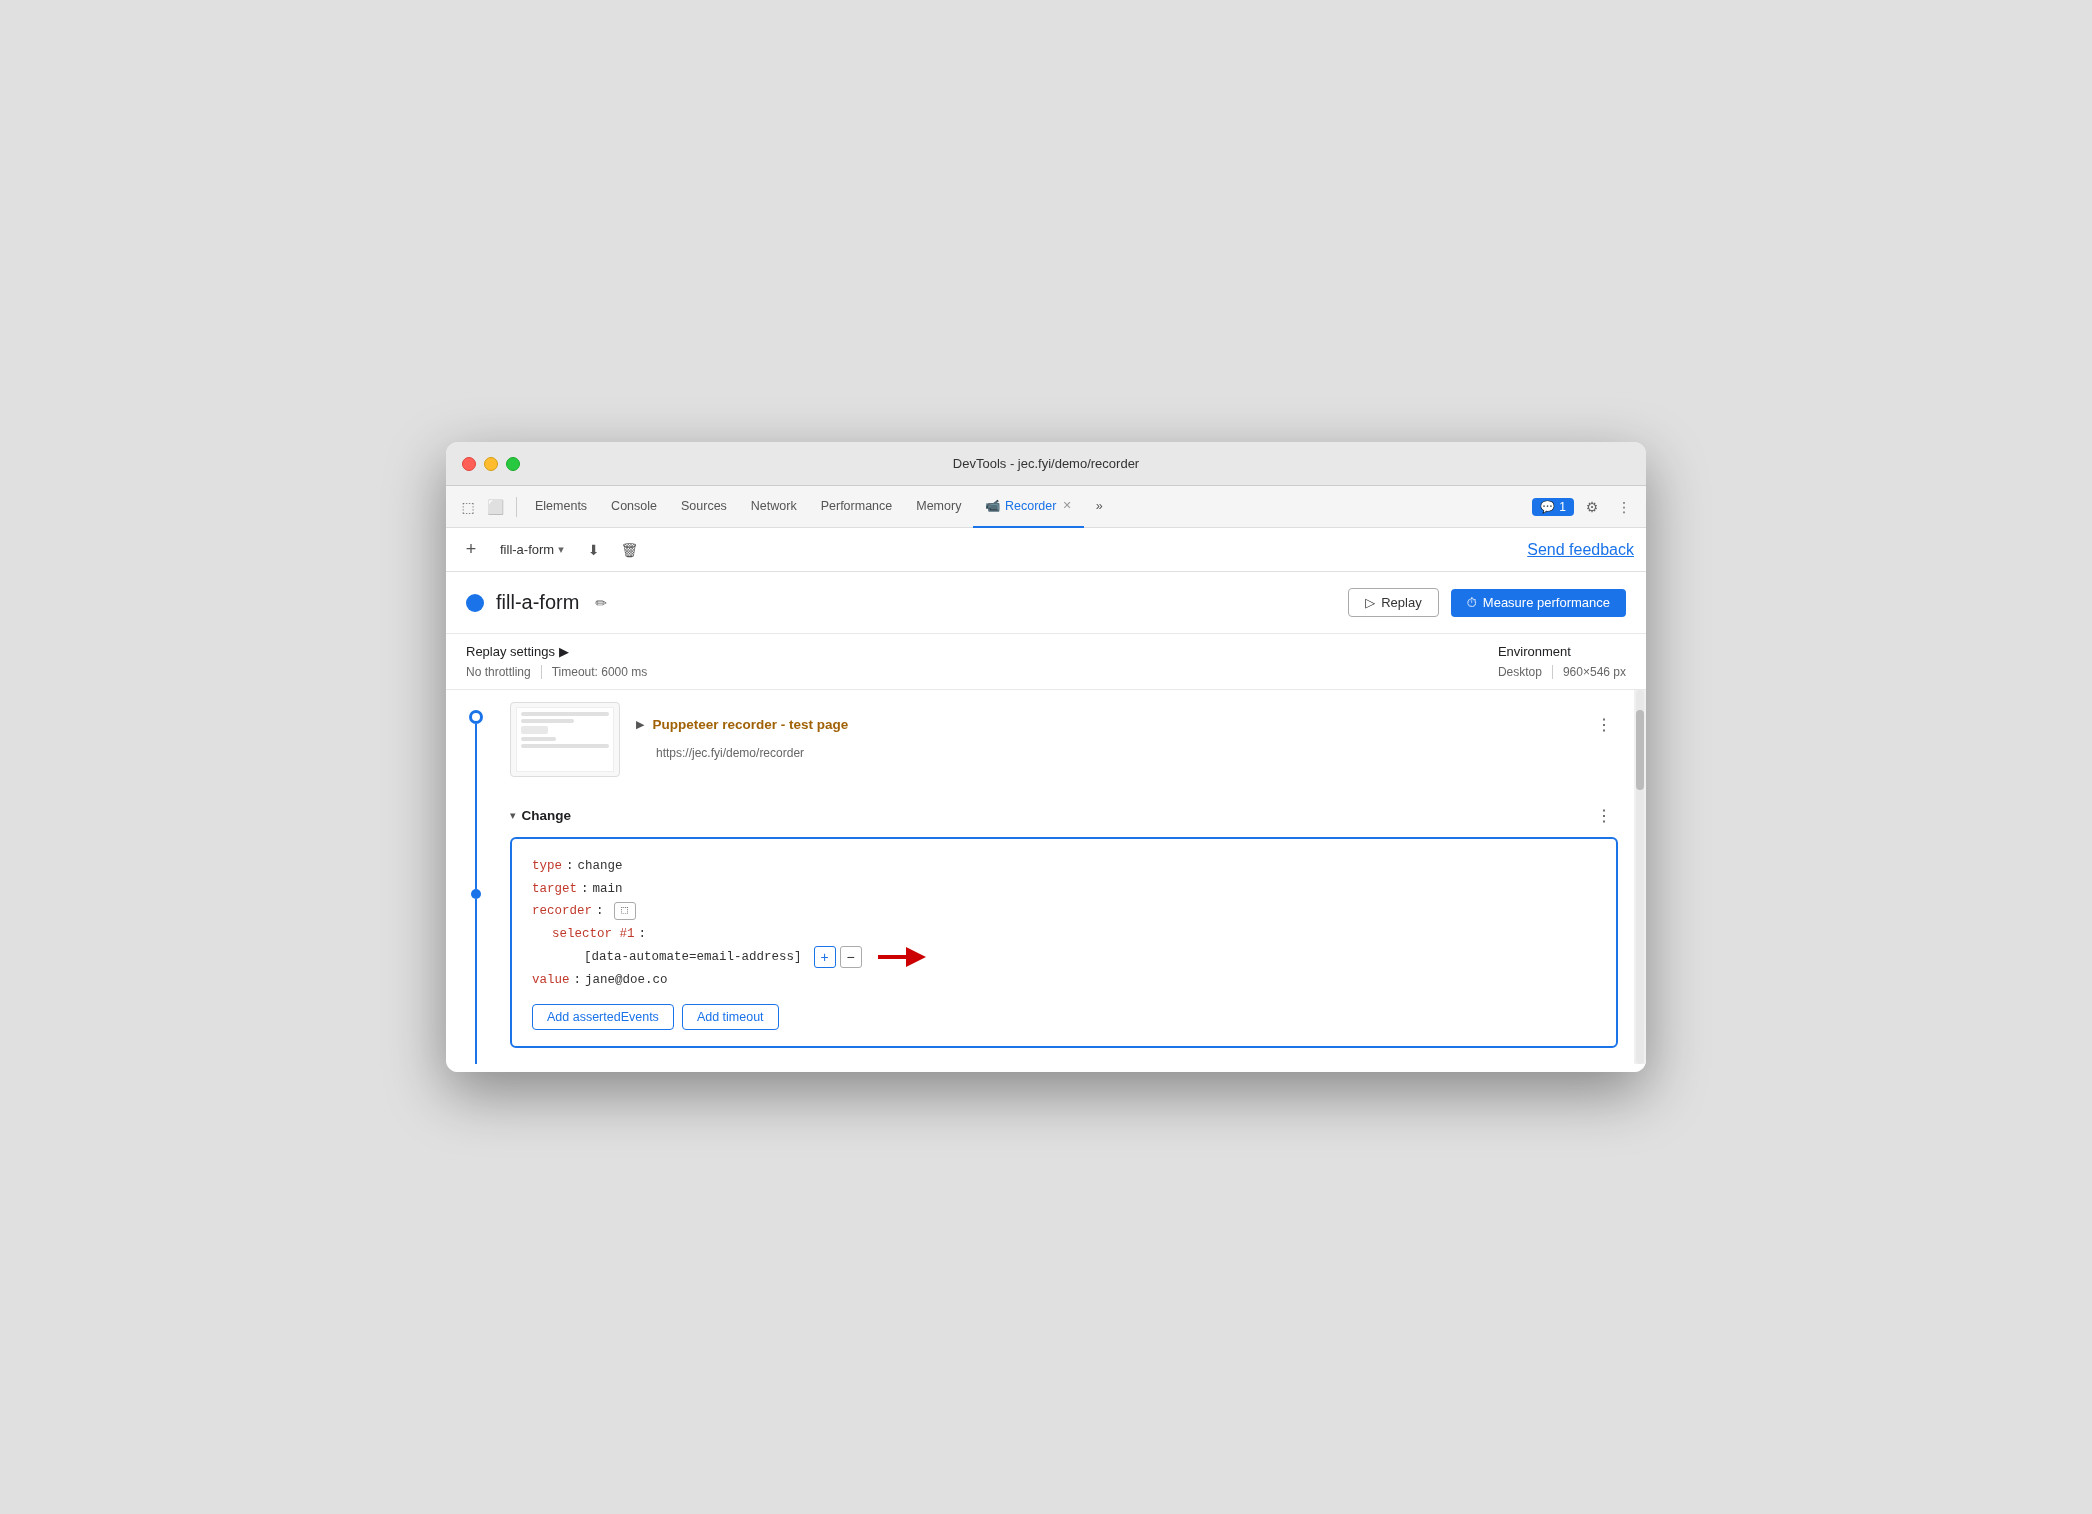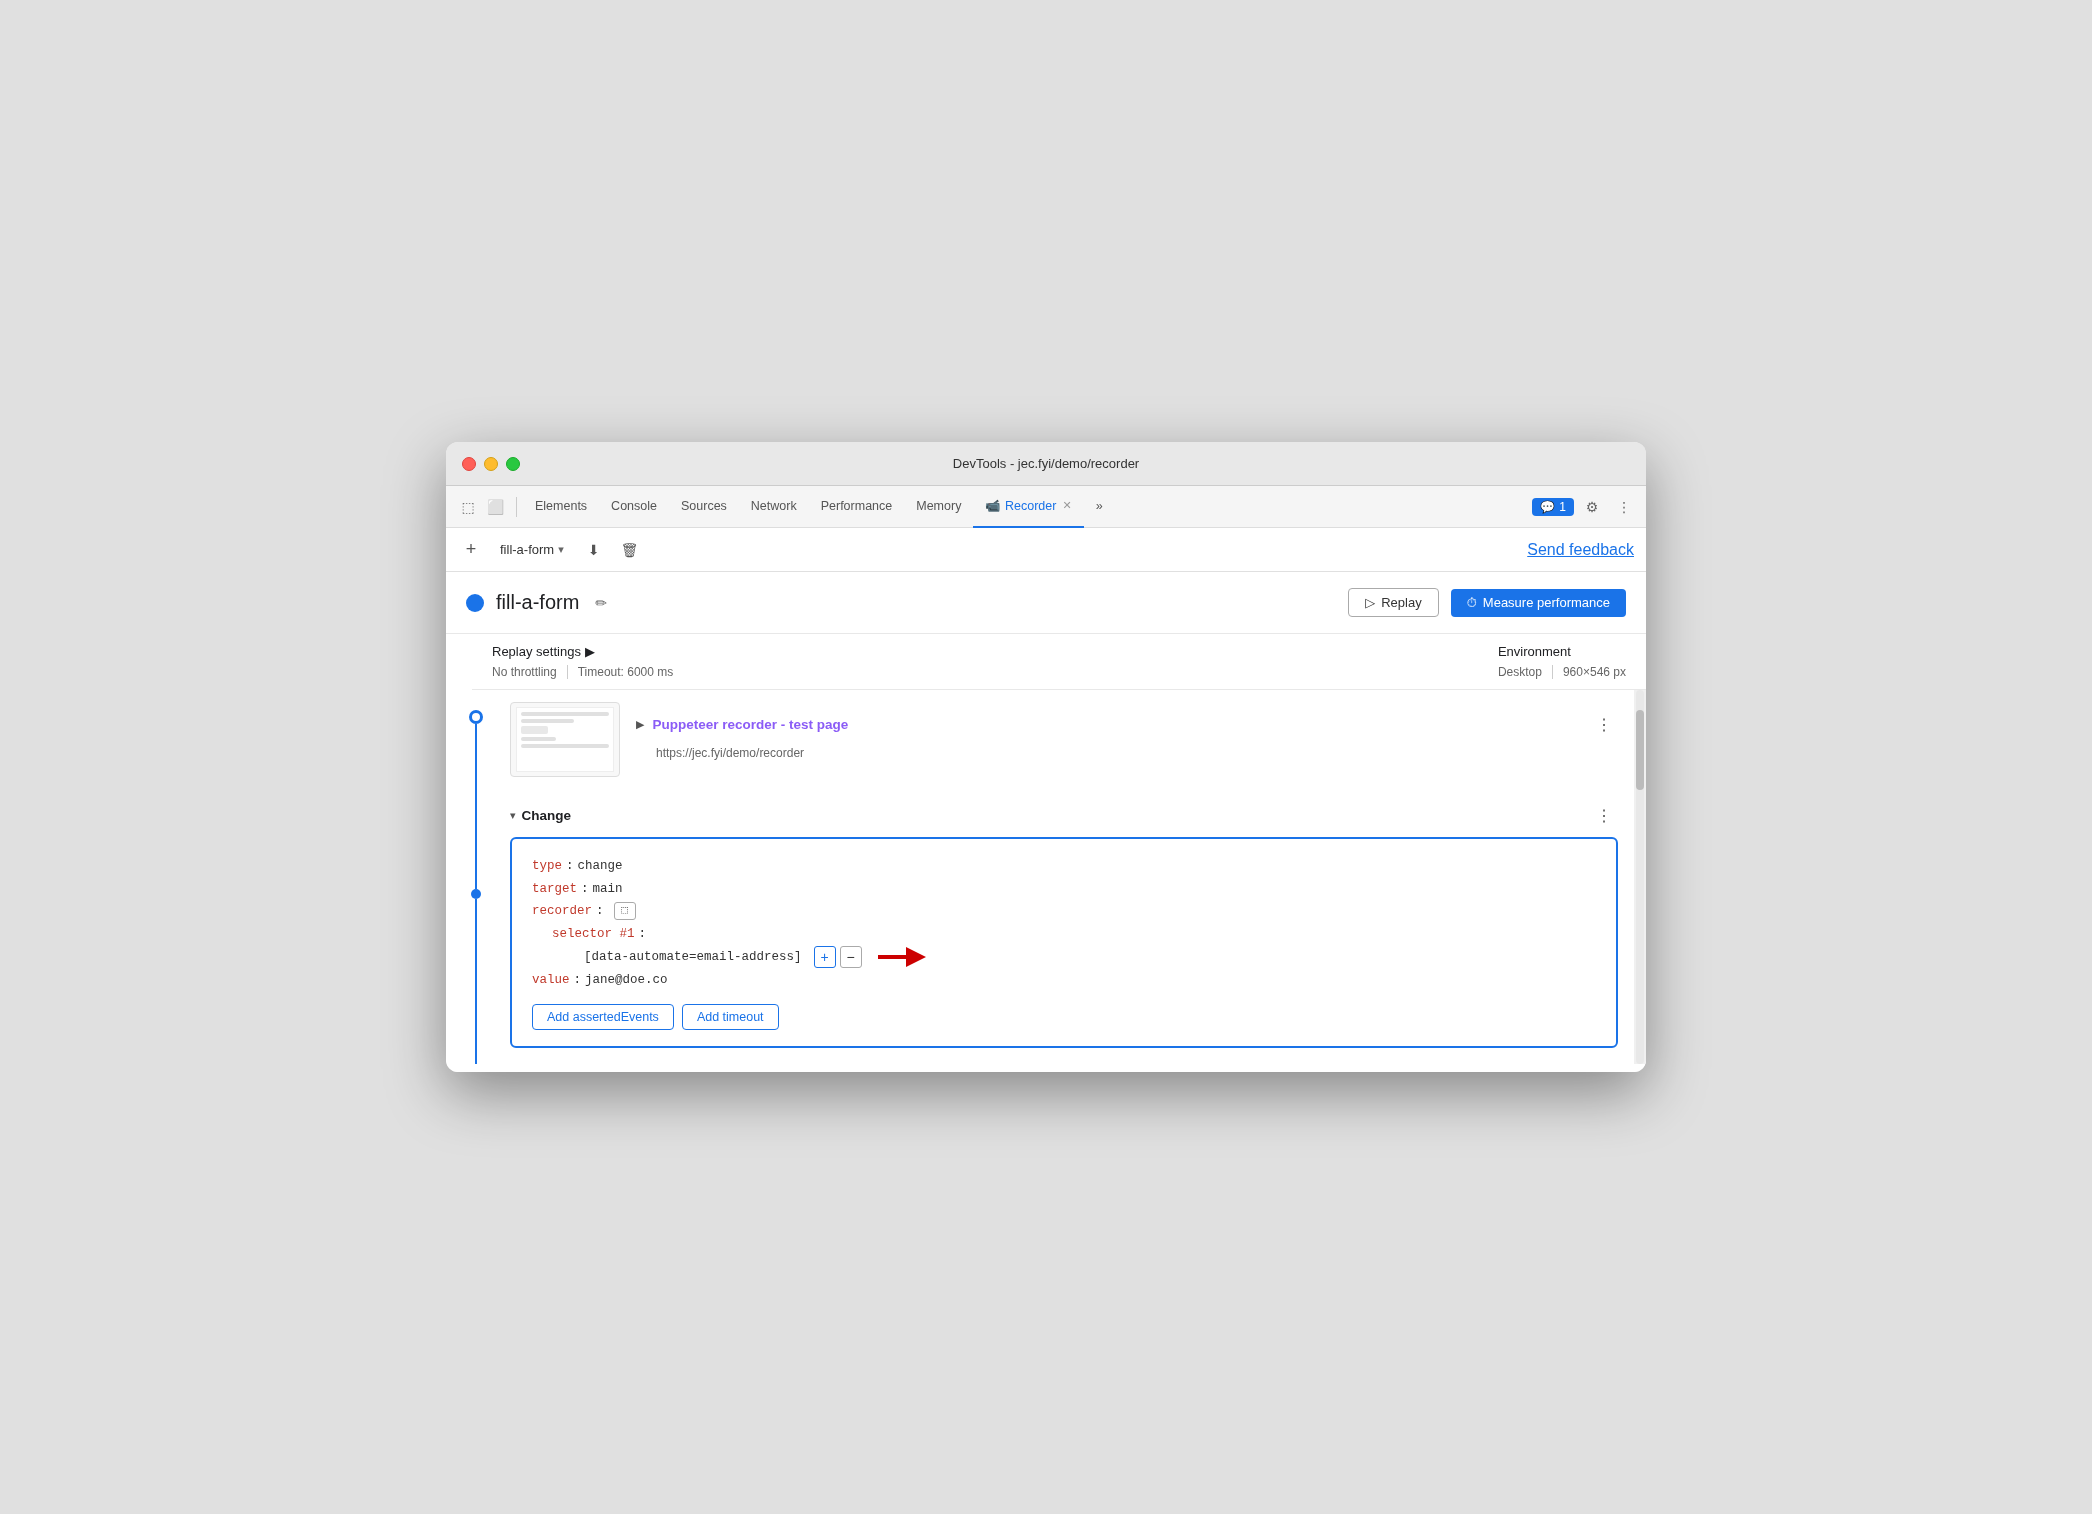"Replay settings" .replay-settings-bar { margin-left: 26px -> none }
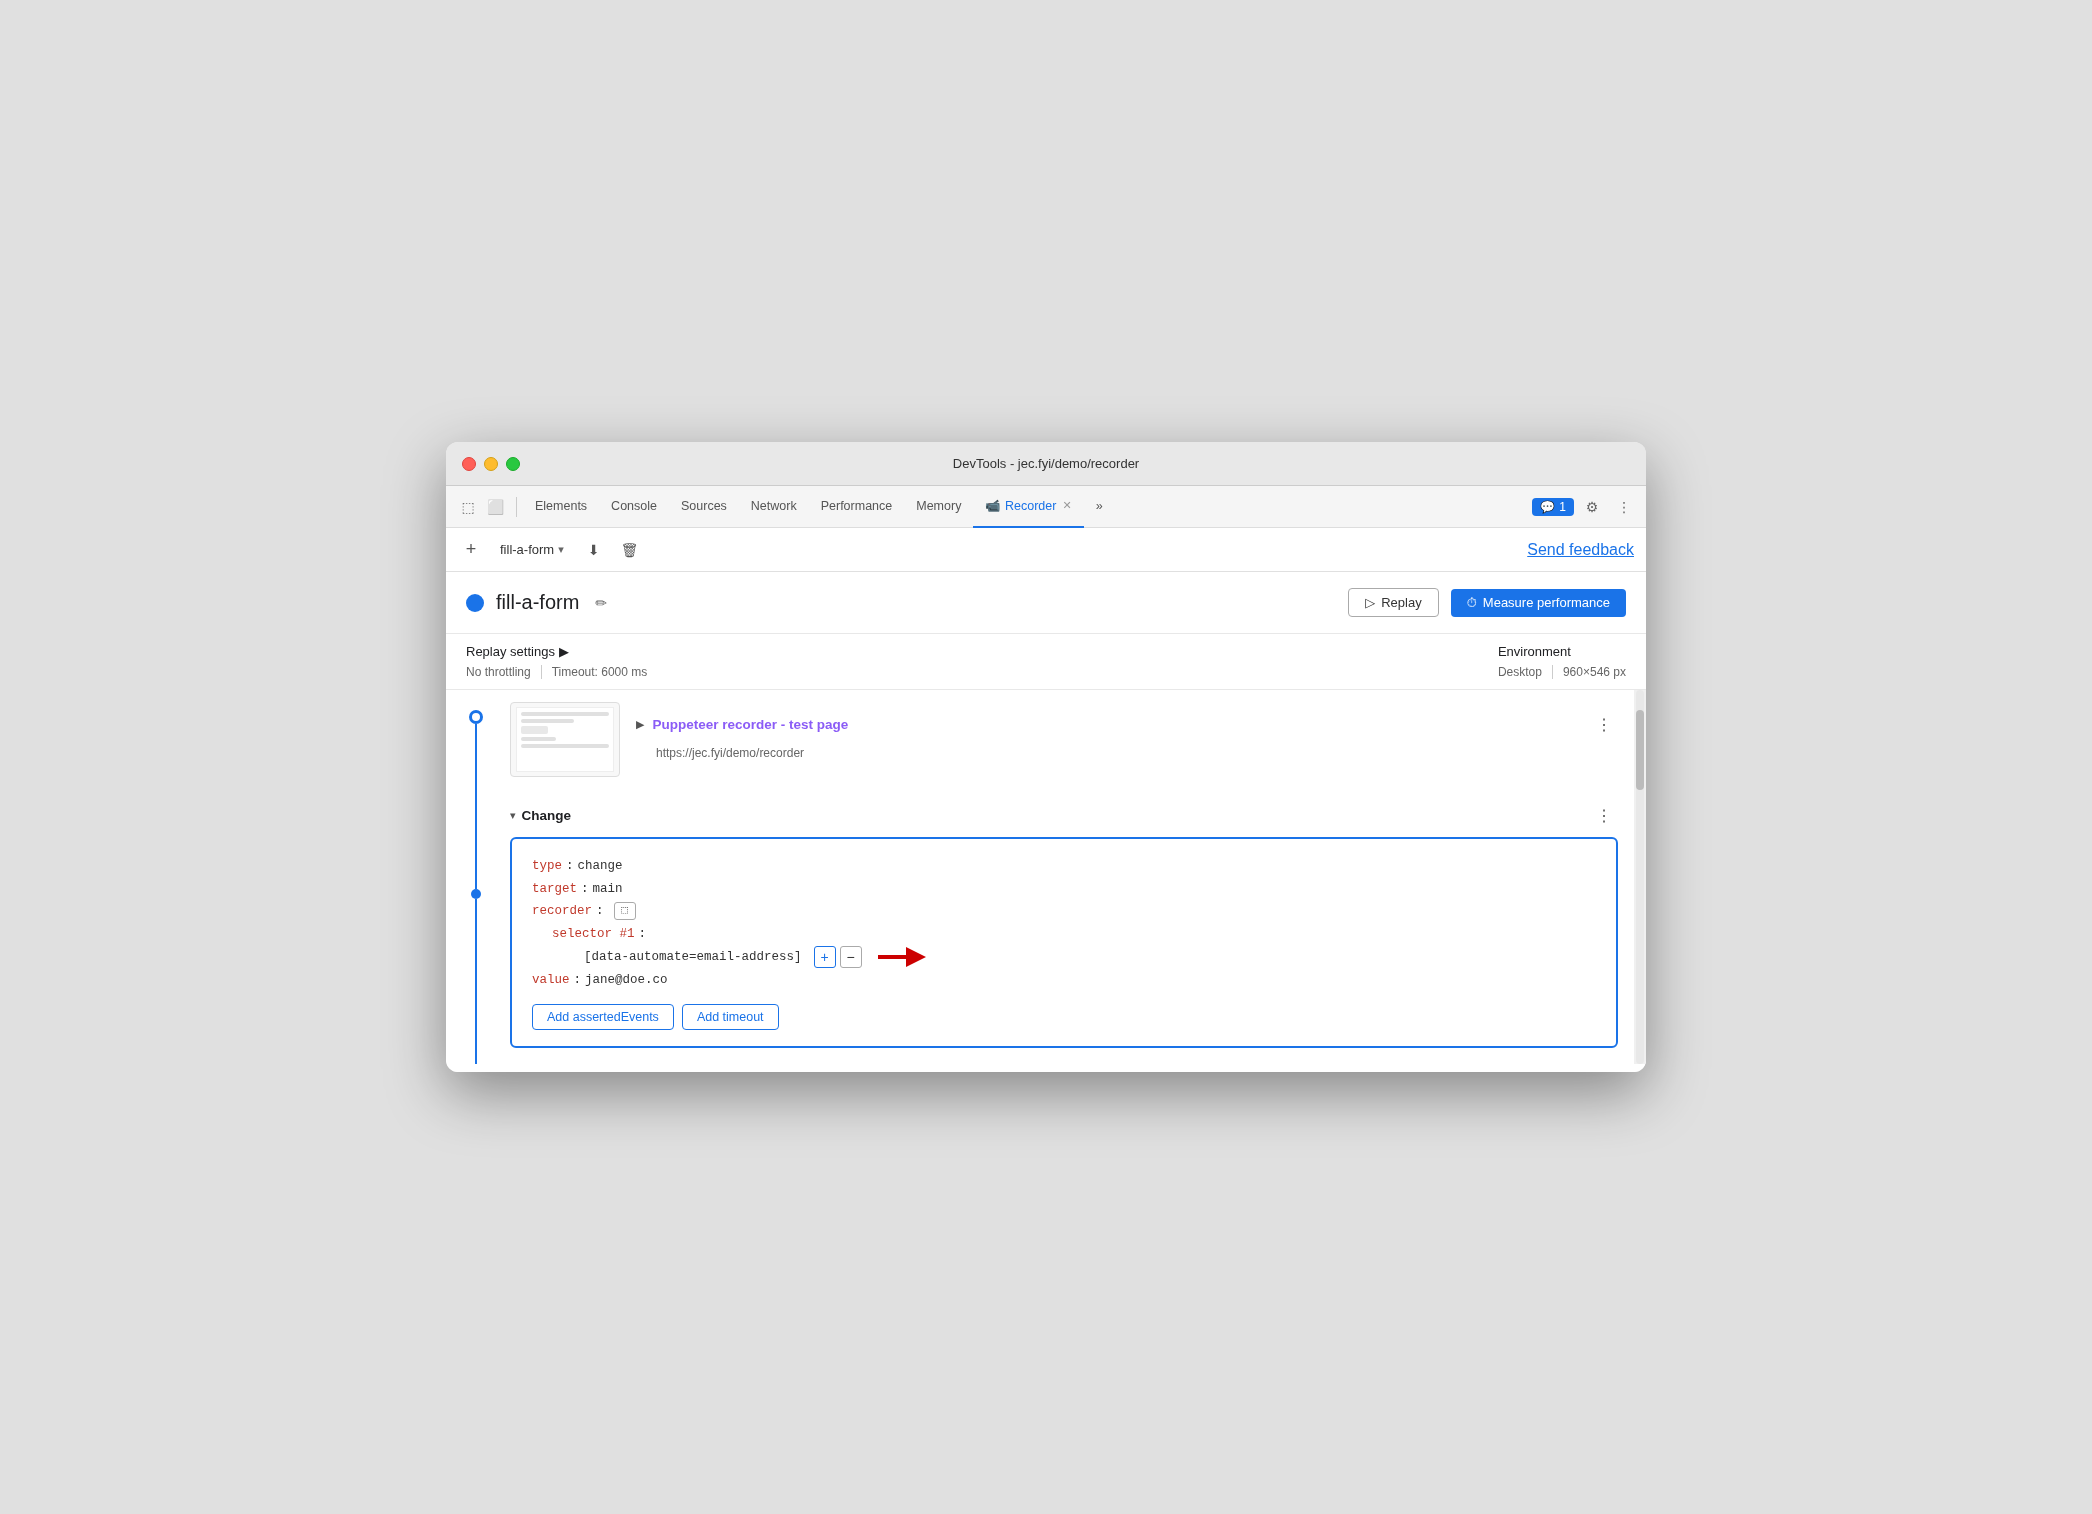"Puppeteer recorder - test page" .step-title { color: #8b5cf6 -> #a16207 }
